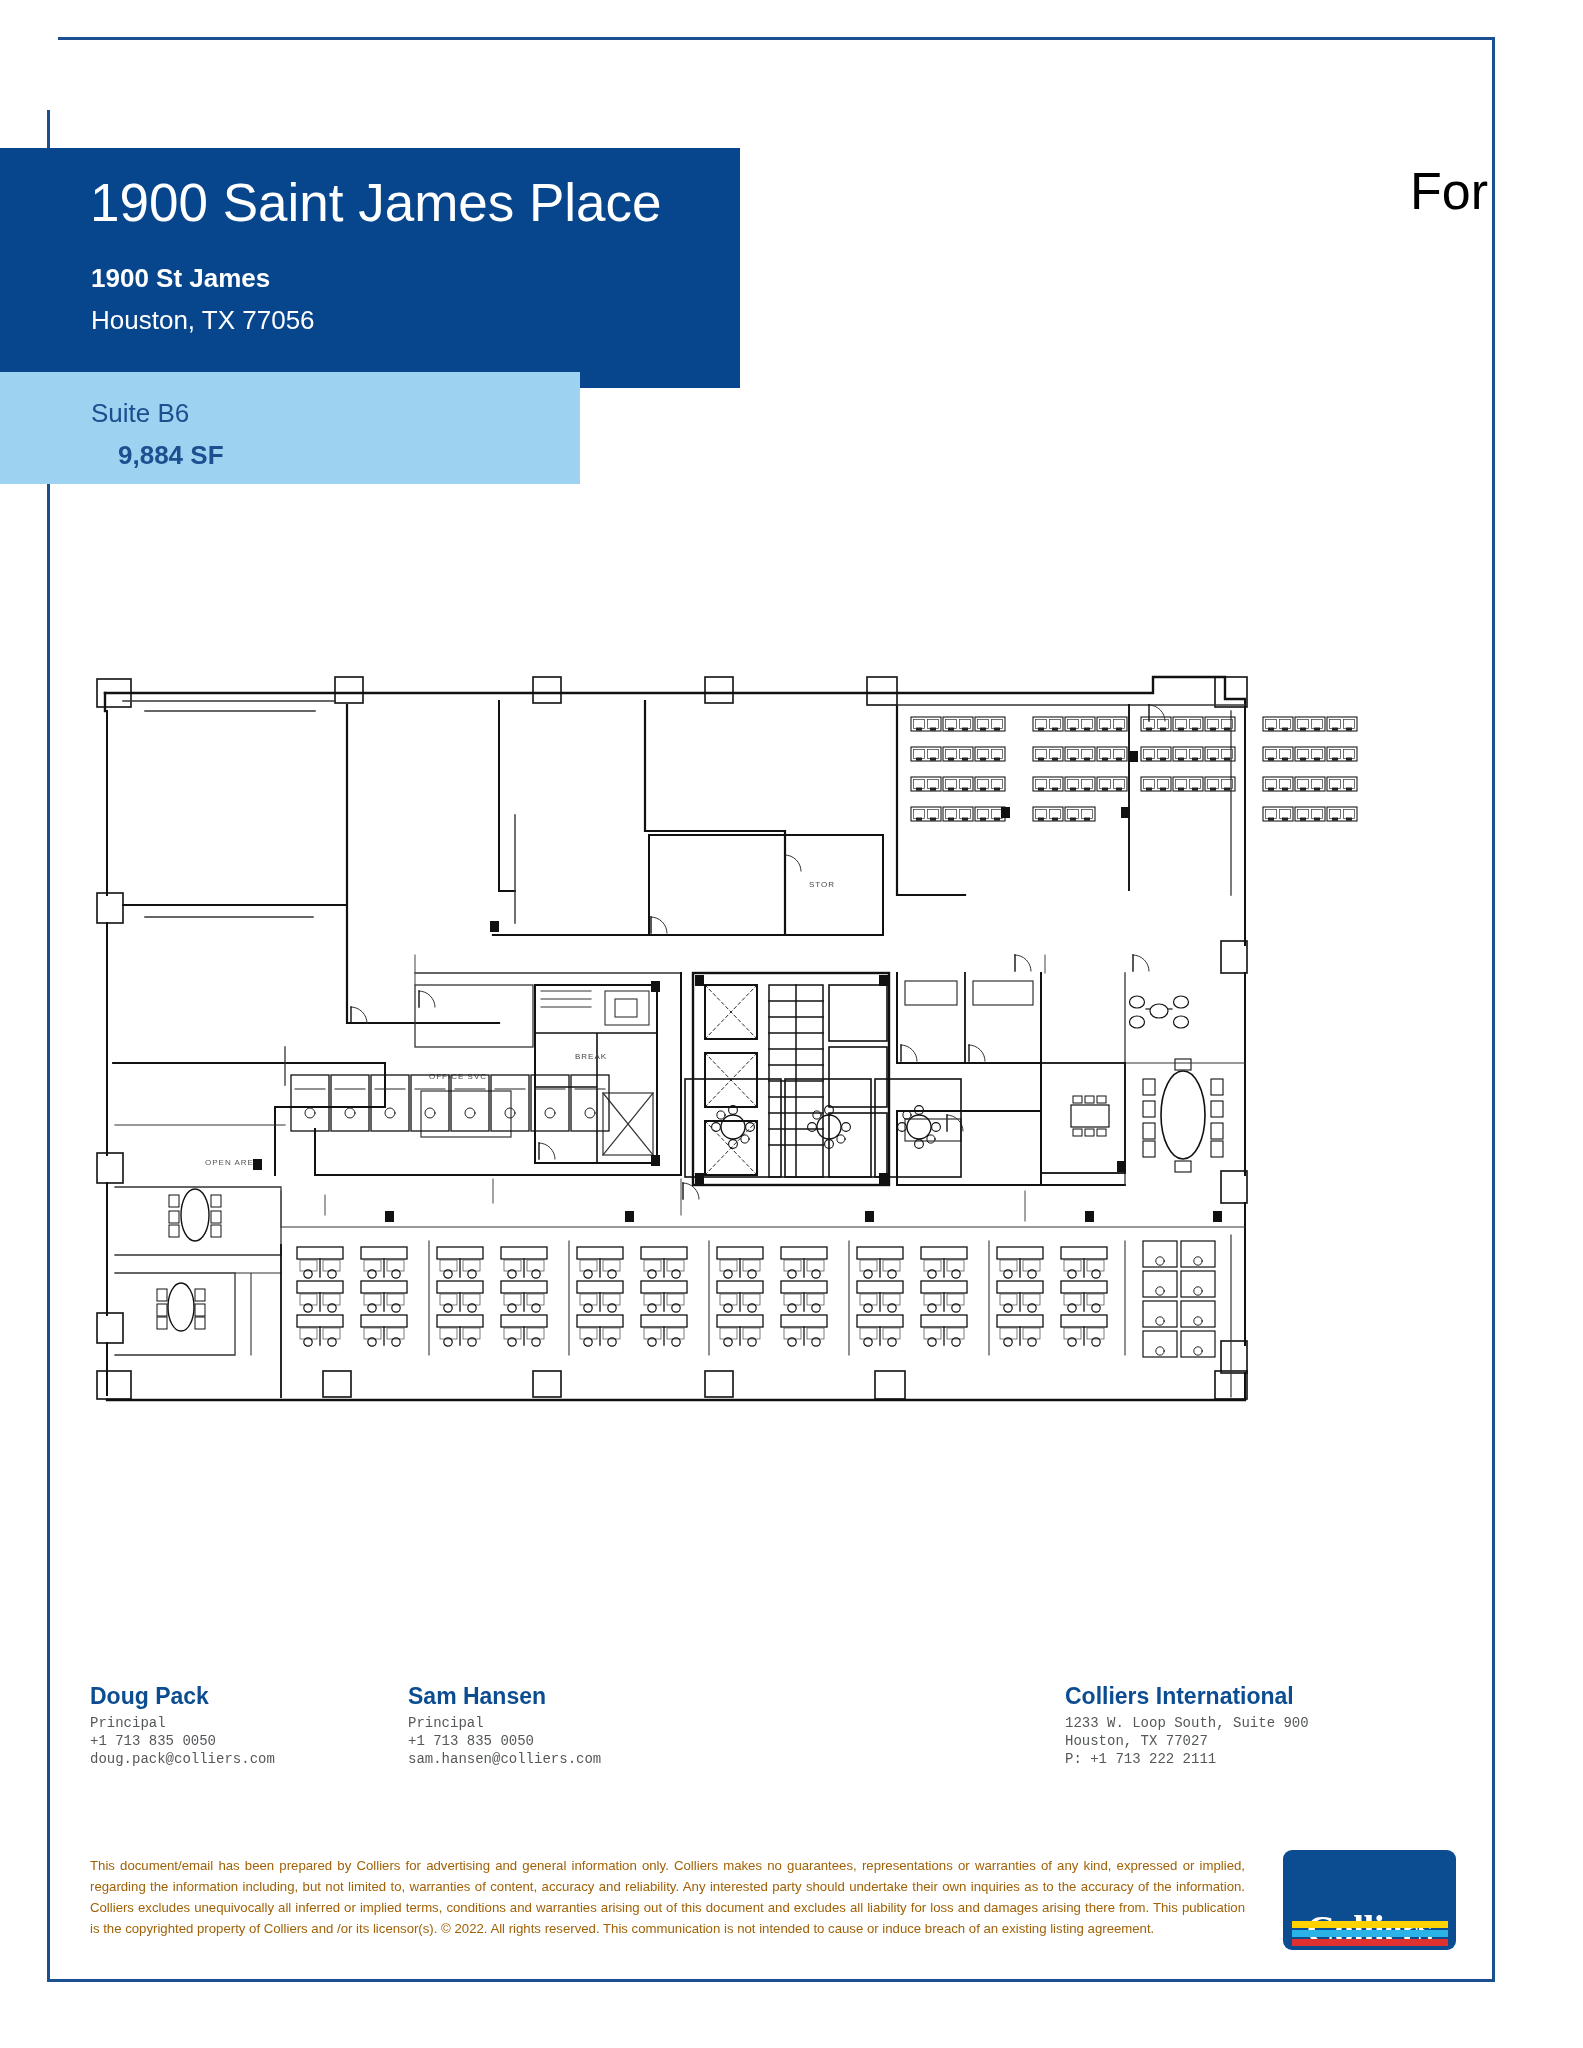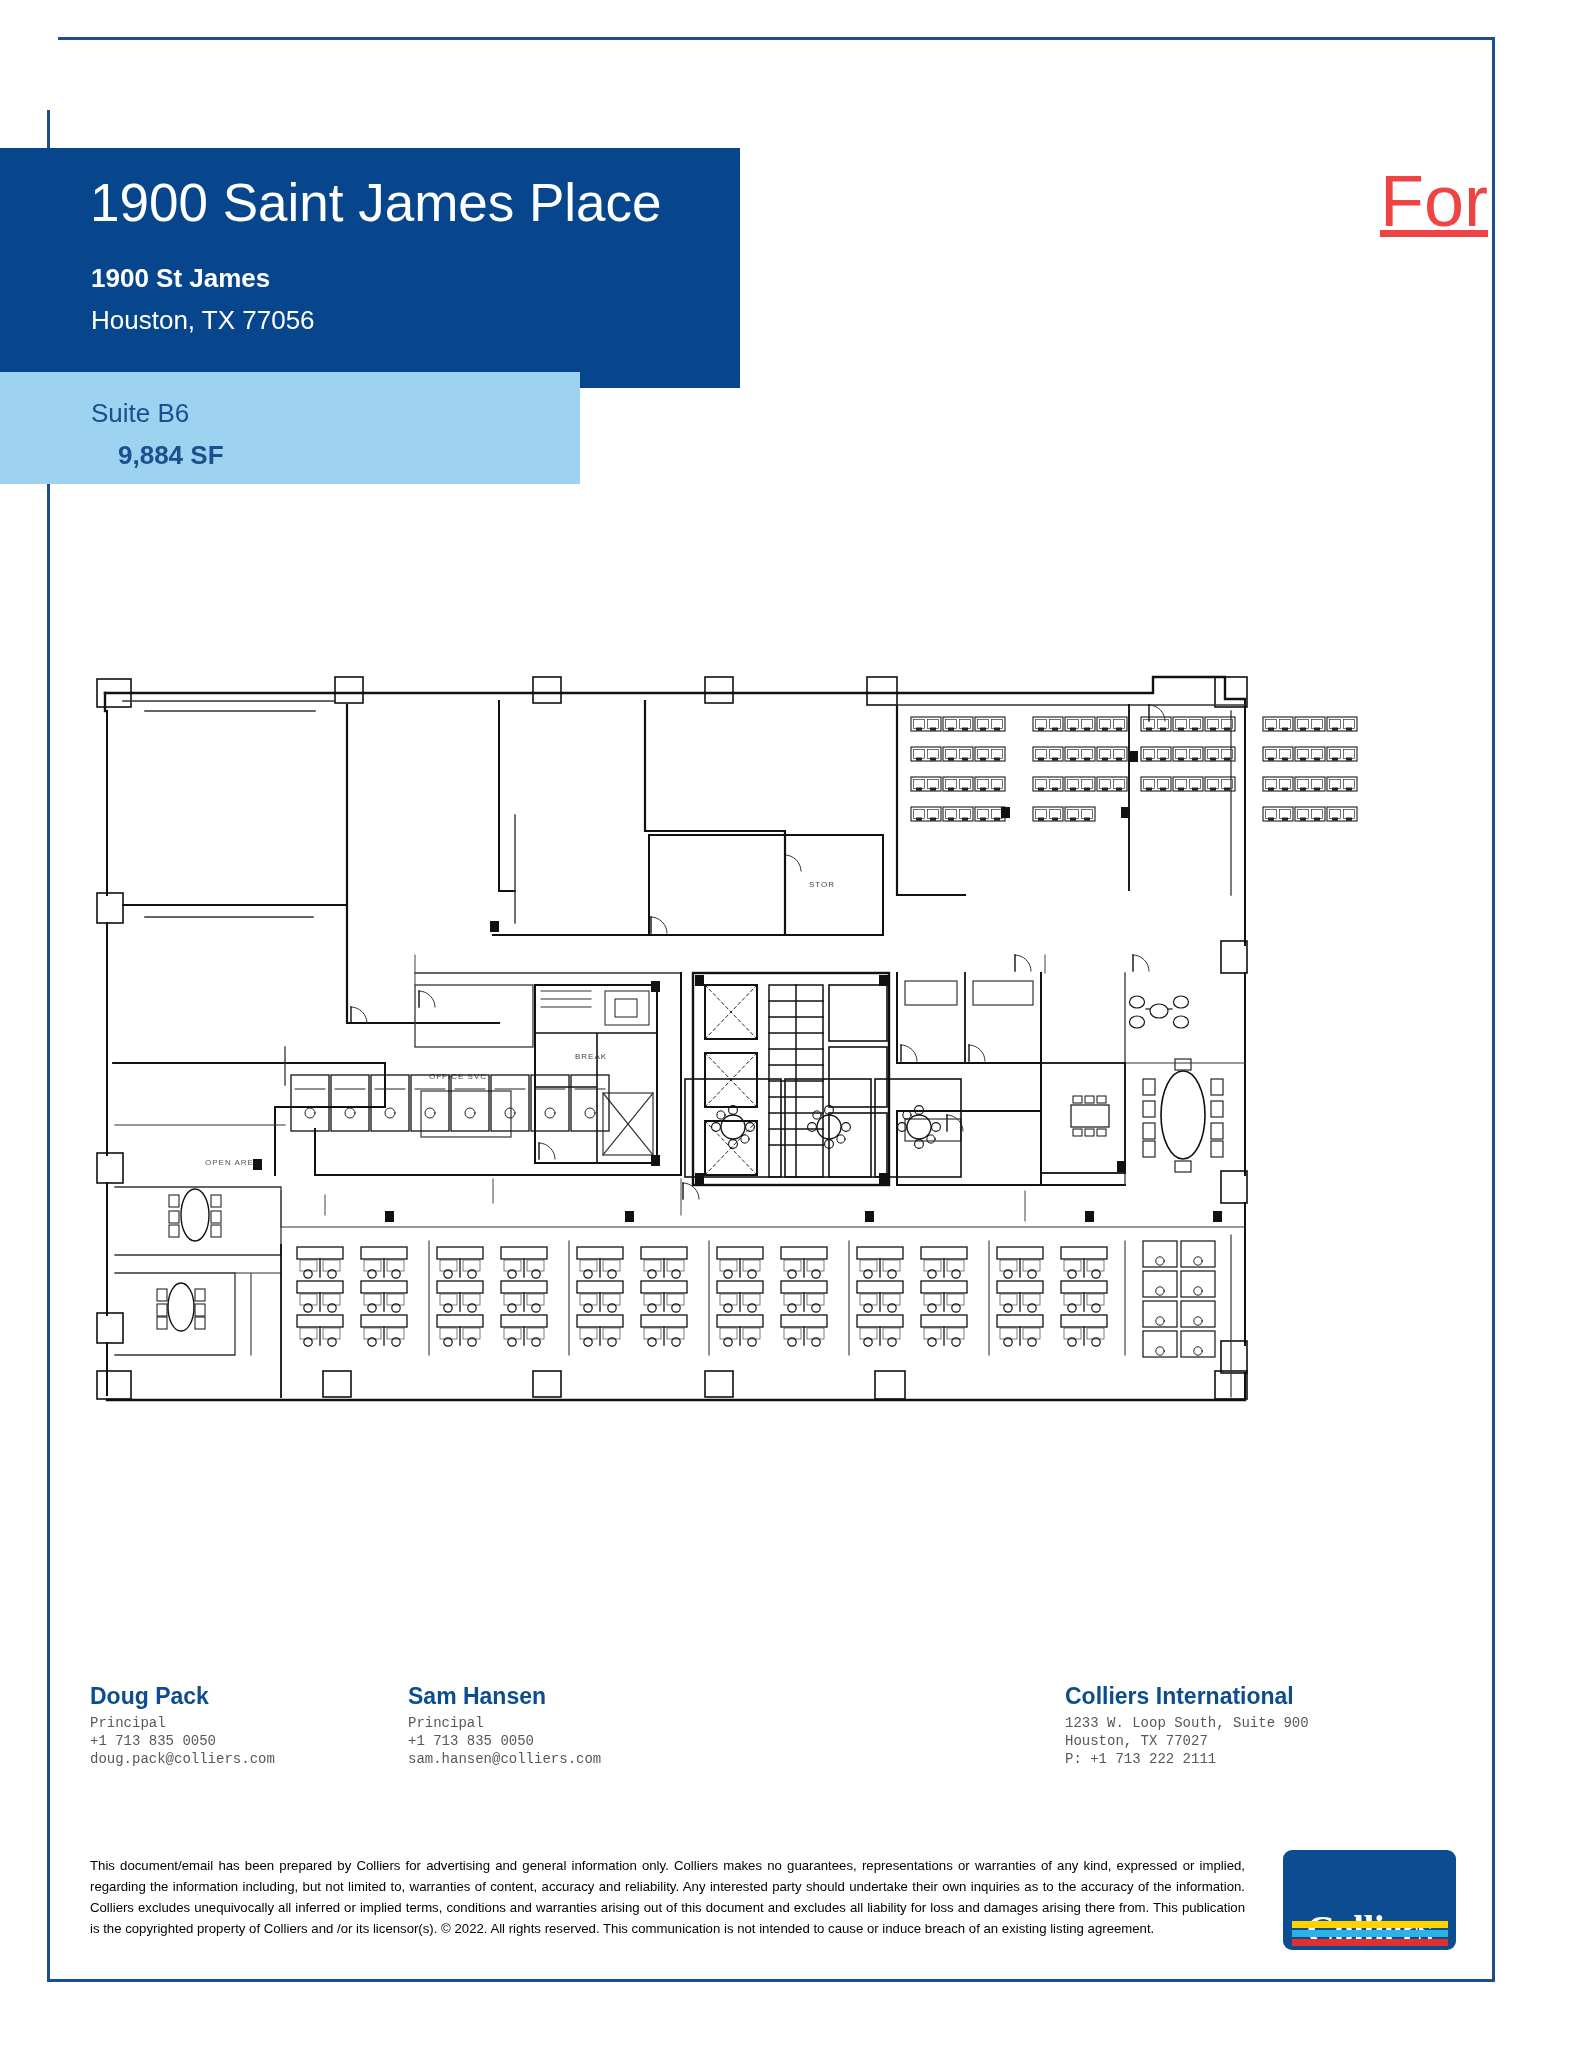"For" #for-word { color: #ef4444 -> #000000; font-size: 72px -> 52px; text-decoration: underline -> none }
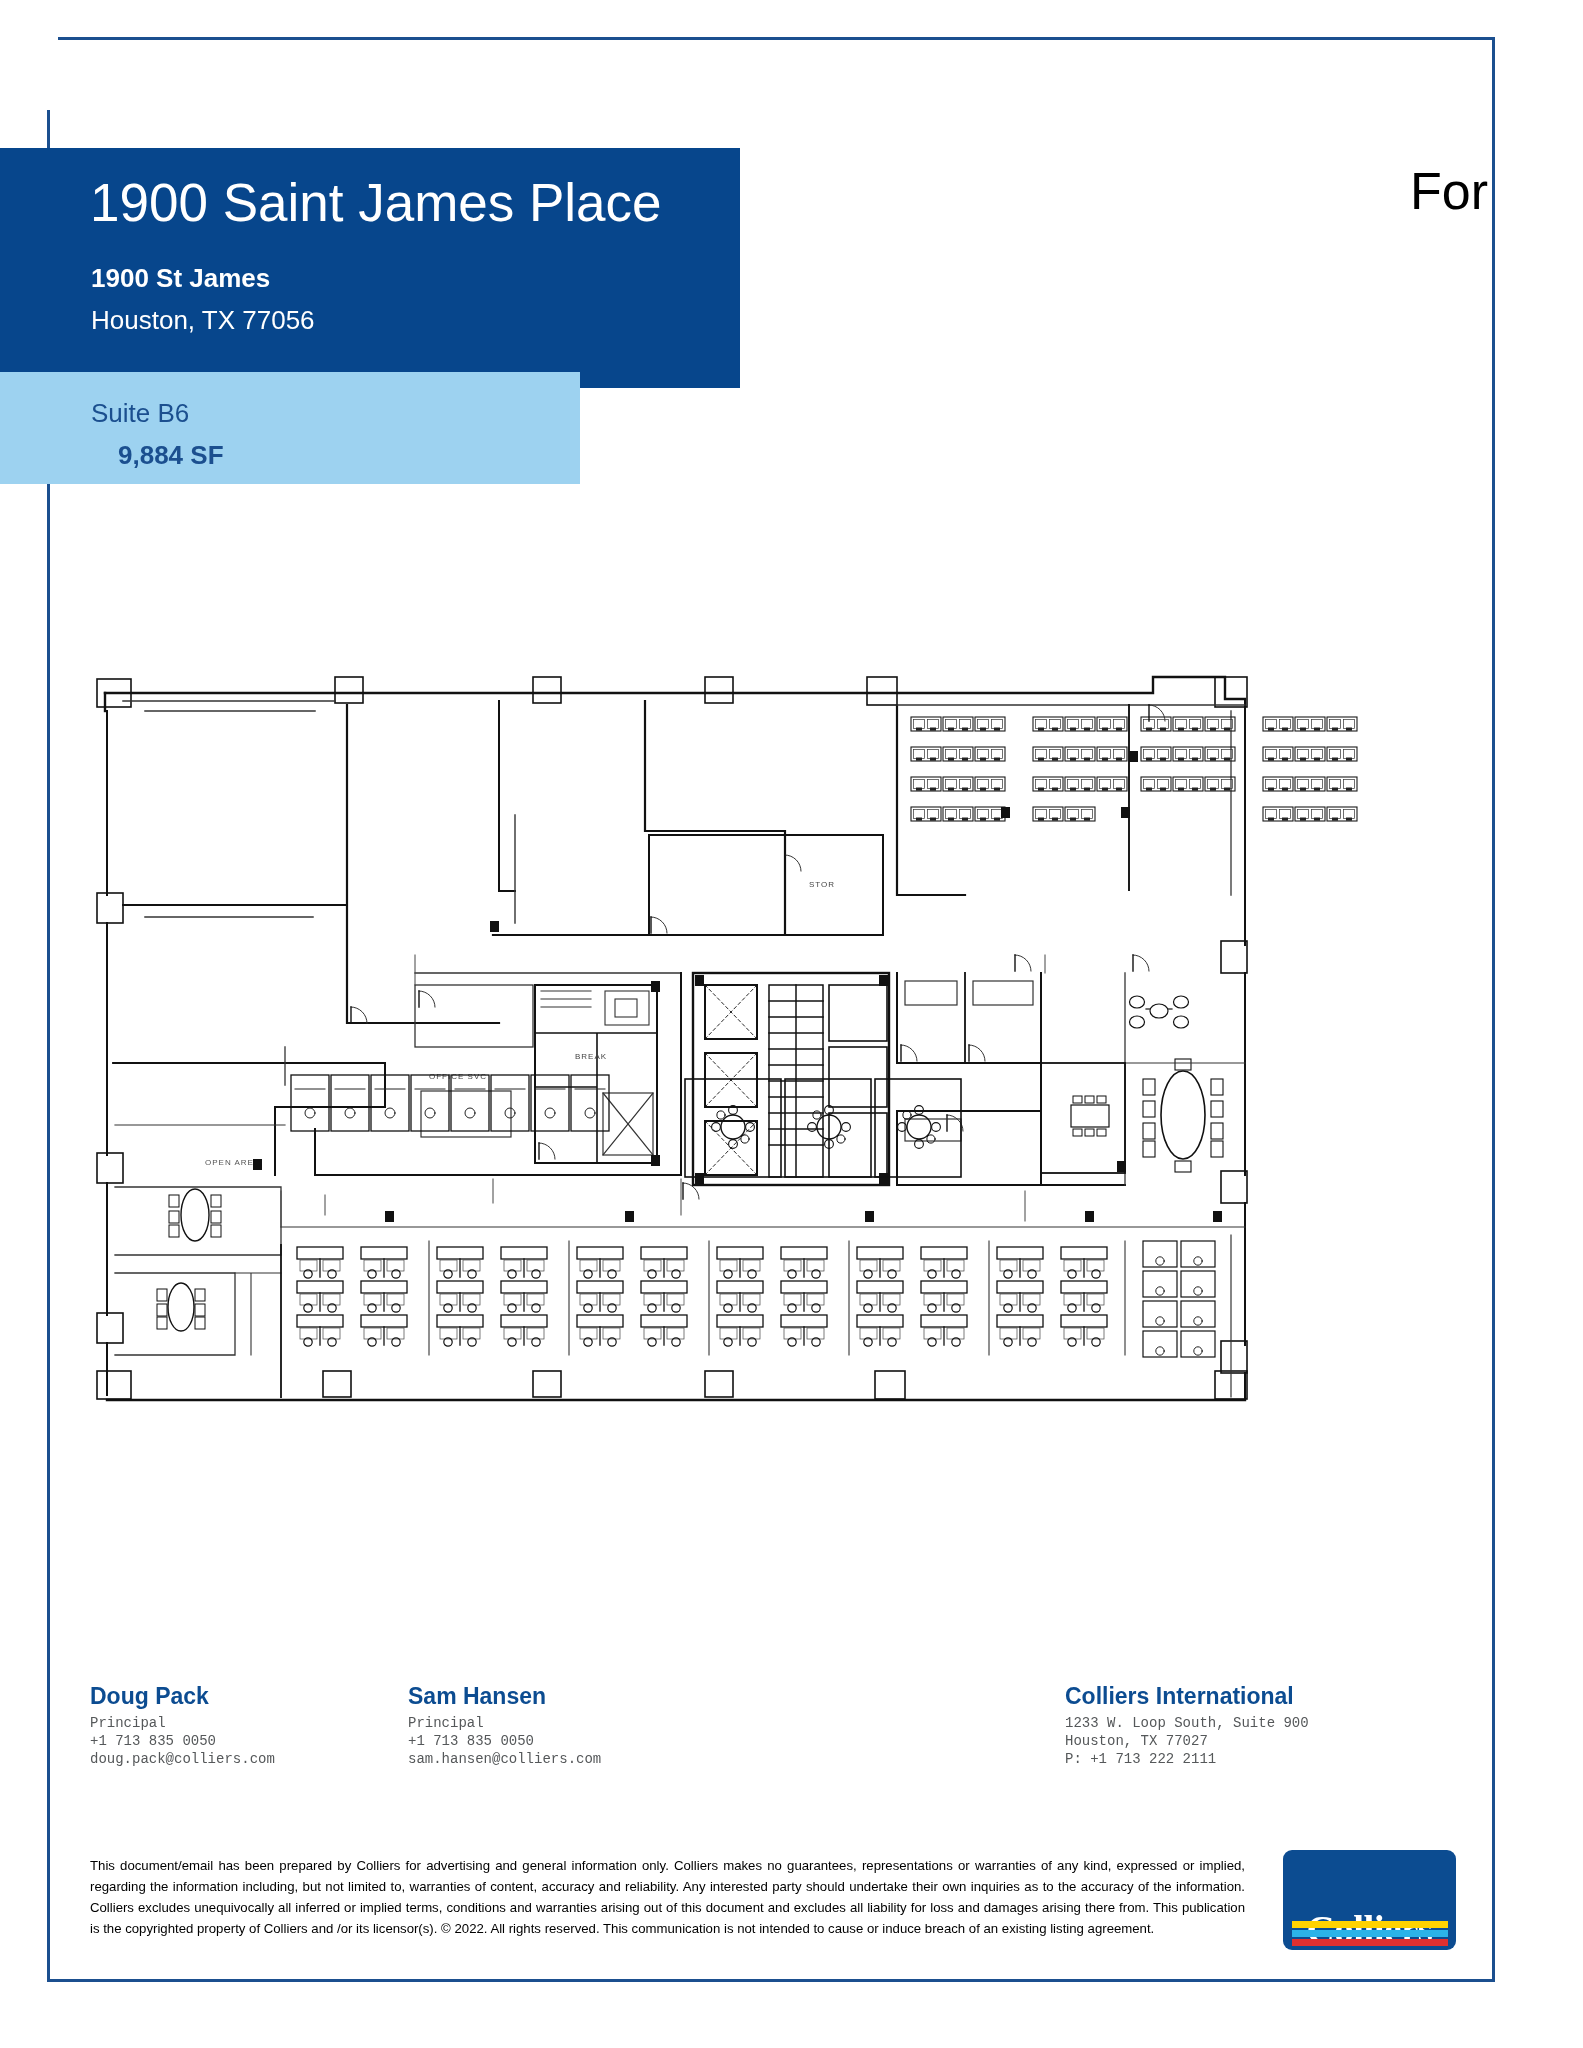"This document/email has been prepared" #disclaimer { color: #000000 -> #a16207 }
